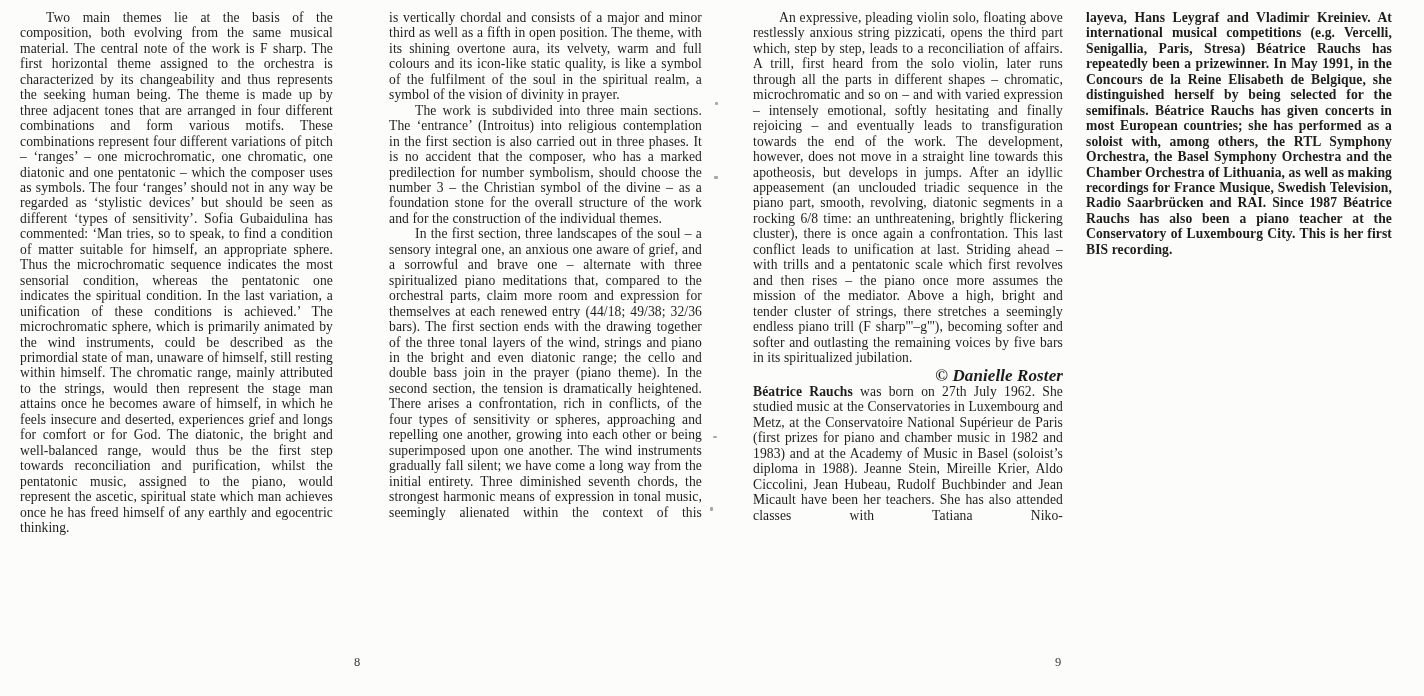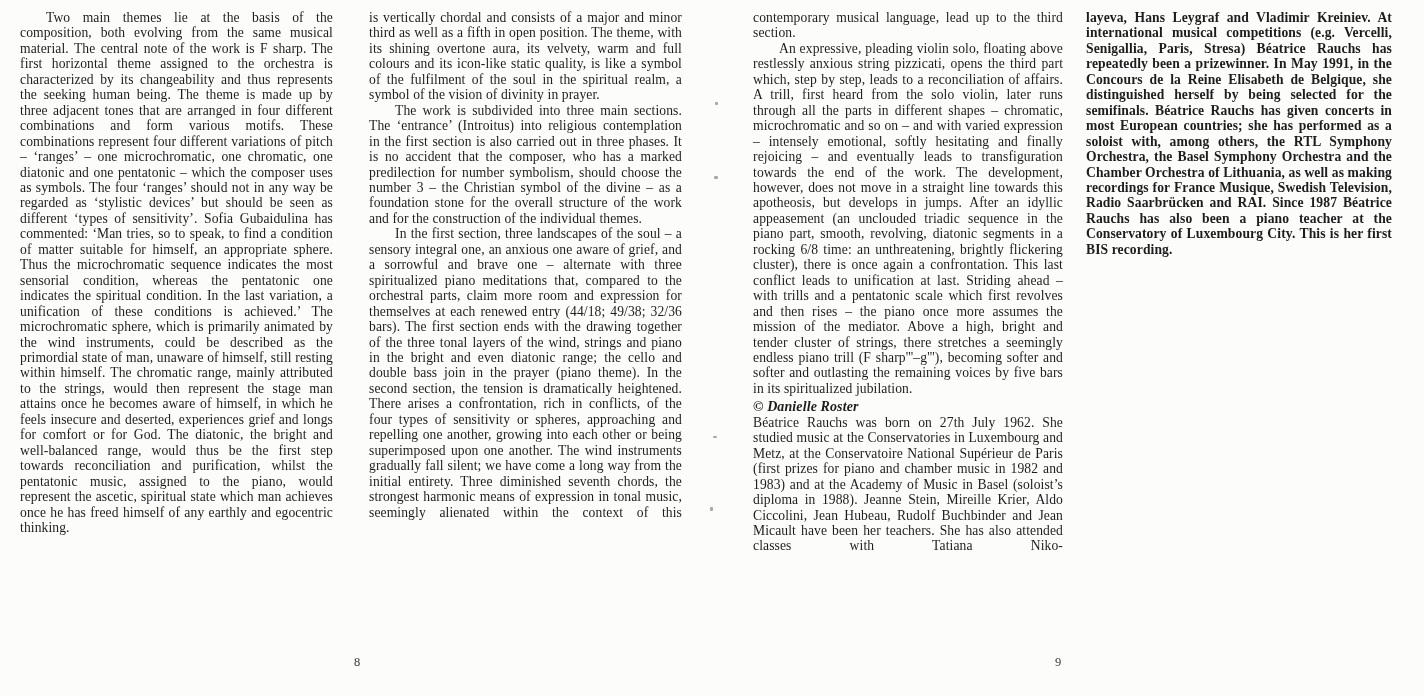"is vertically chordal and consists" div.col { left: 369px -> 389px }
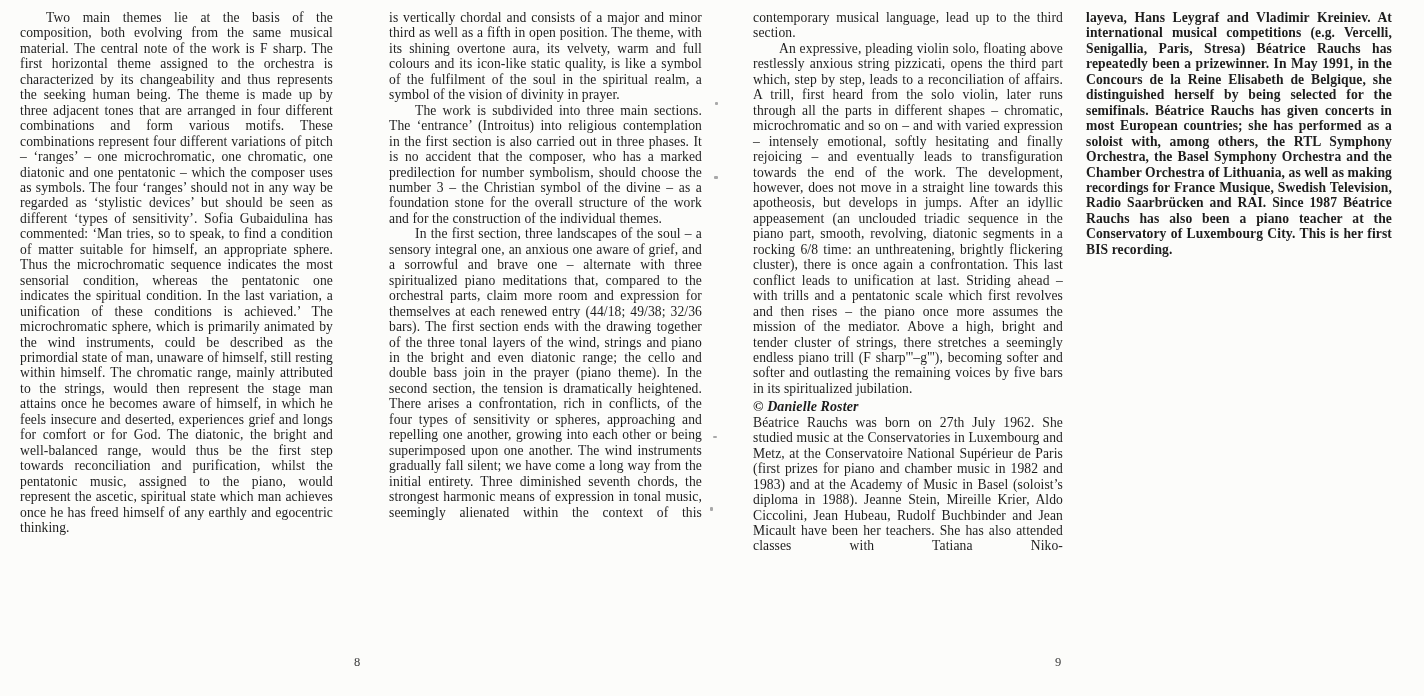"contemporary musical language, lead up" p { html: <p>contemporary musical language, lead up to the third section.</p> -> none }
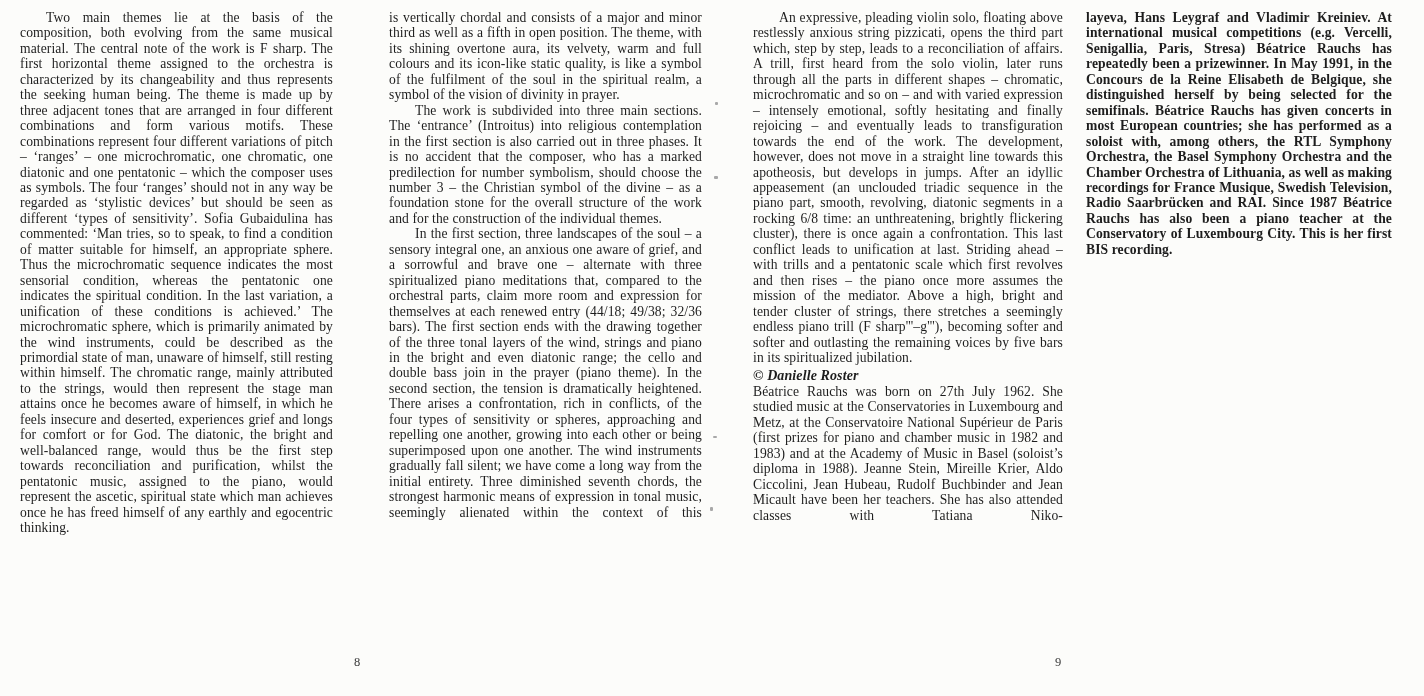"© Danielle Roster" .credit { font-size: 14px -> 17px; text-align: left -> right }
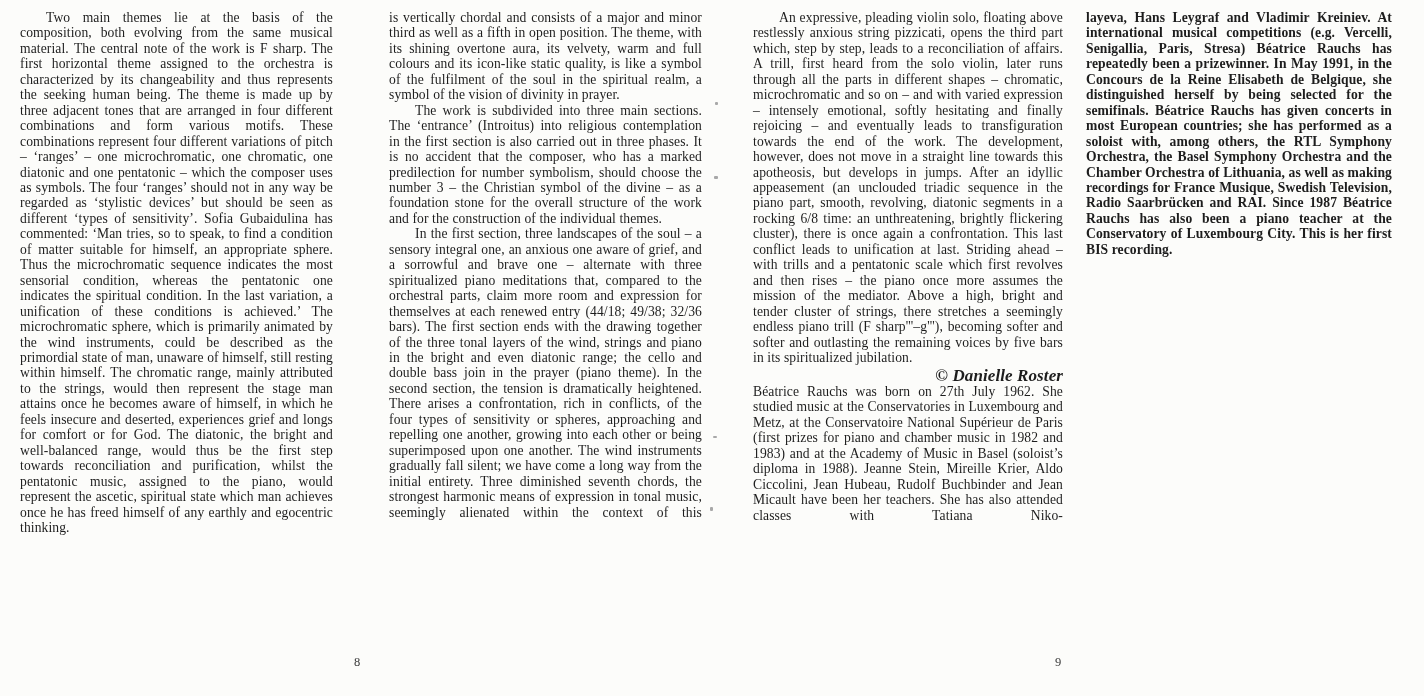"Béatrice Rauchs" .bio-name { font-weight: normal -> bold }
